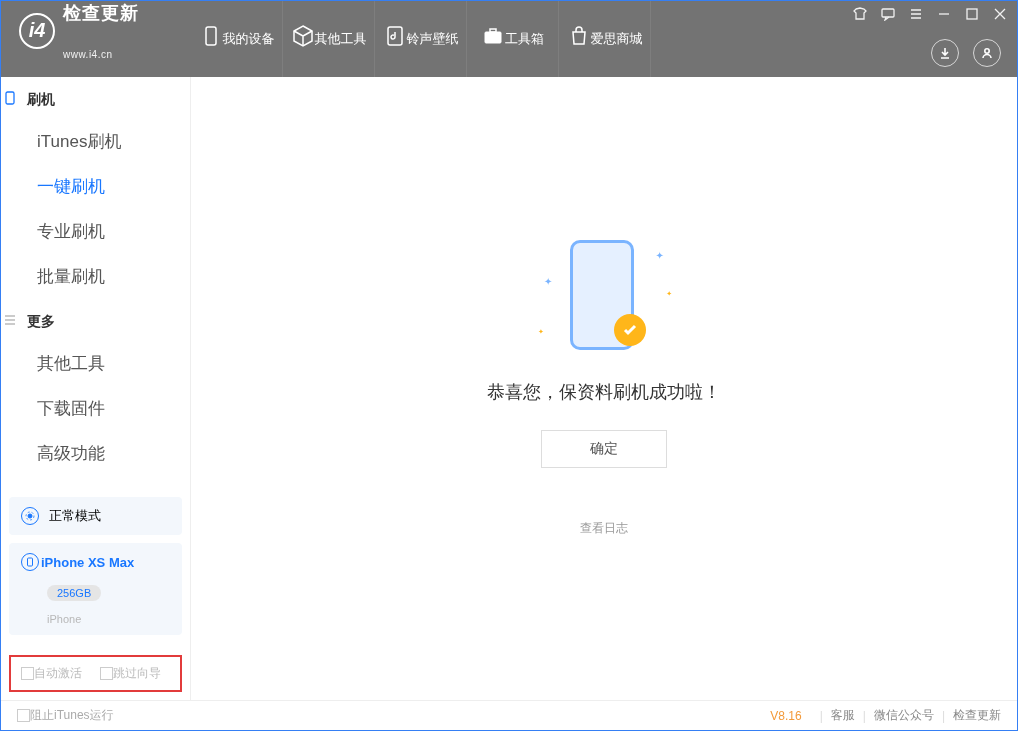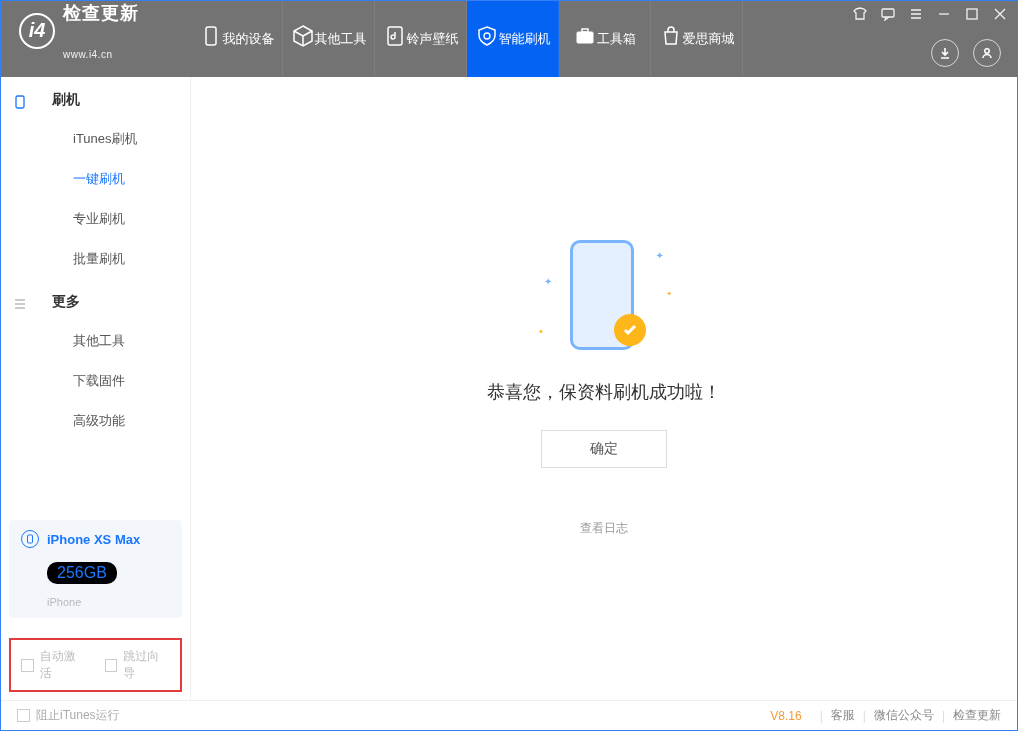"智能刷机" div.tab { html: <div> <div> <svg> <path></path> <path></path> </svg> </div> <span>智能刷机</span> </div> -> none }
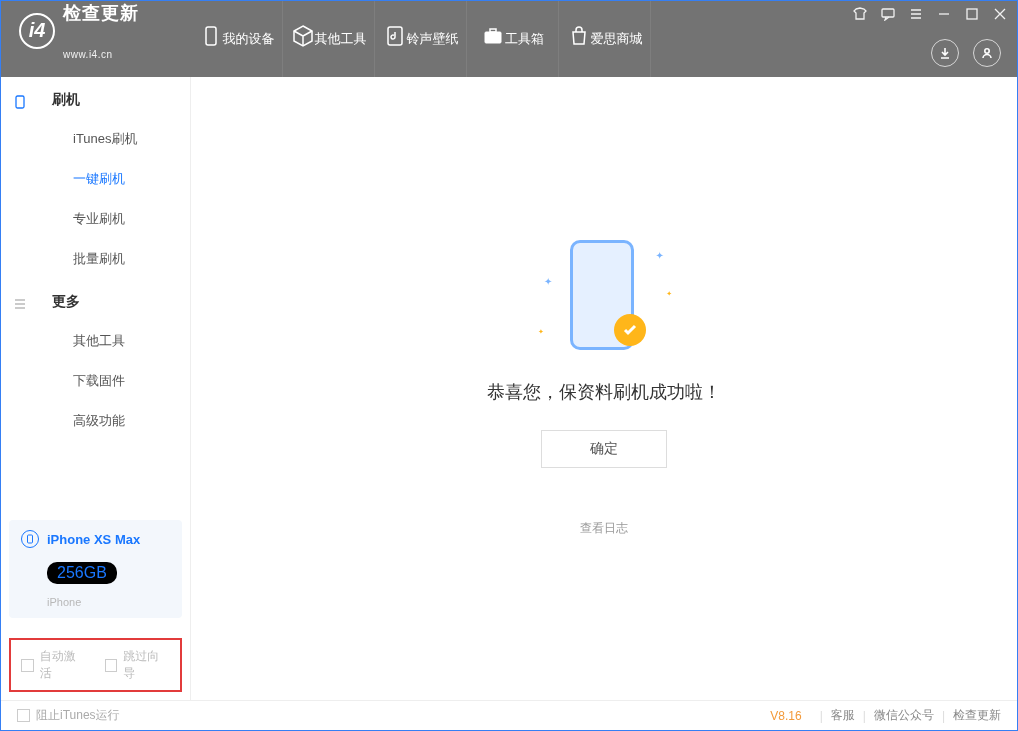"刷机" .side-section-hdr { align-items: flex-end -> flex-start; gap: 25px -> 10px; padding: 14px 12px 10px -> 14px 2px 10px }
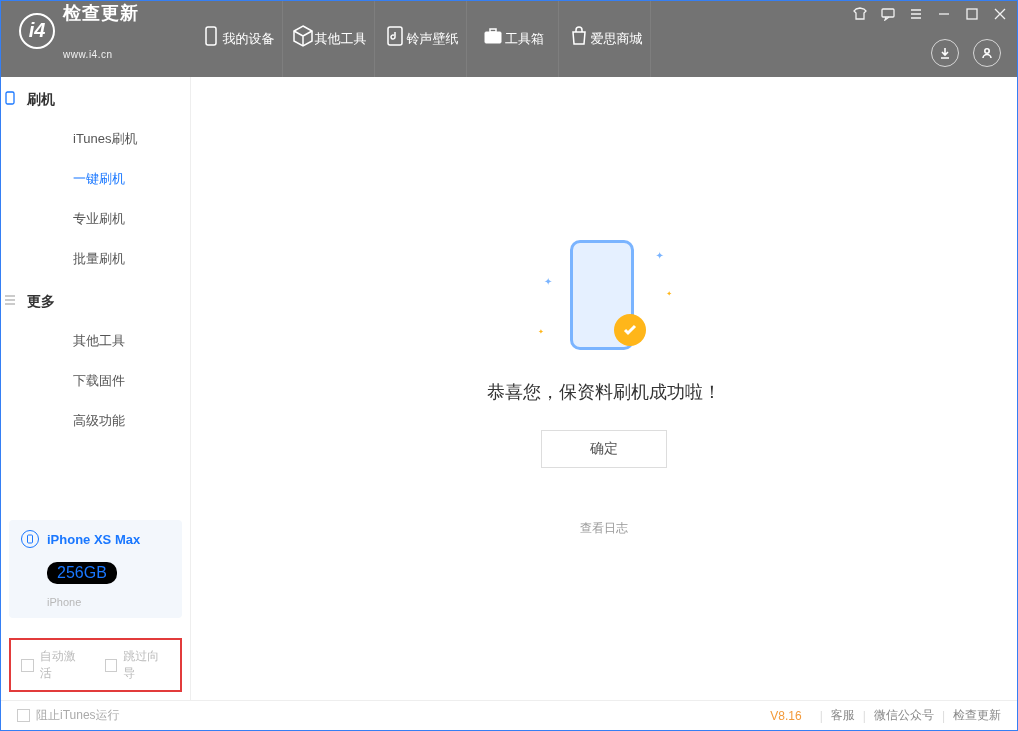"iTunes刷机" .side-item { font-size: 13px -> 17px; margin-left: 26px -> none; padding: 11px 16px 11px 46px -> 11px 16px 11px 36px }
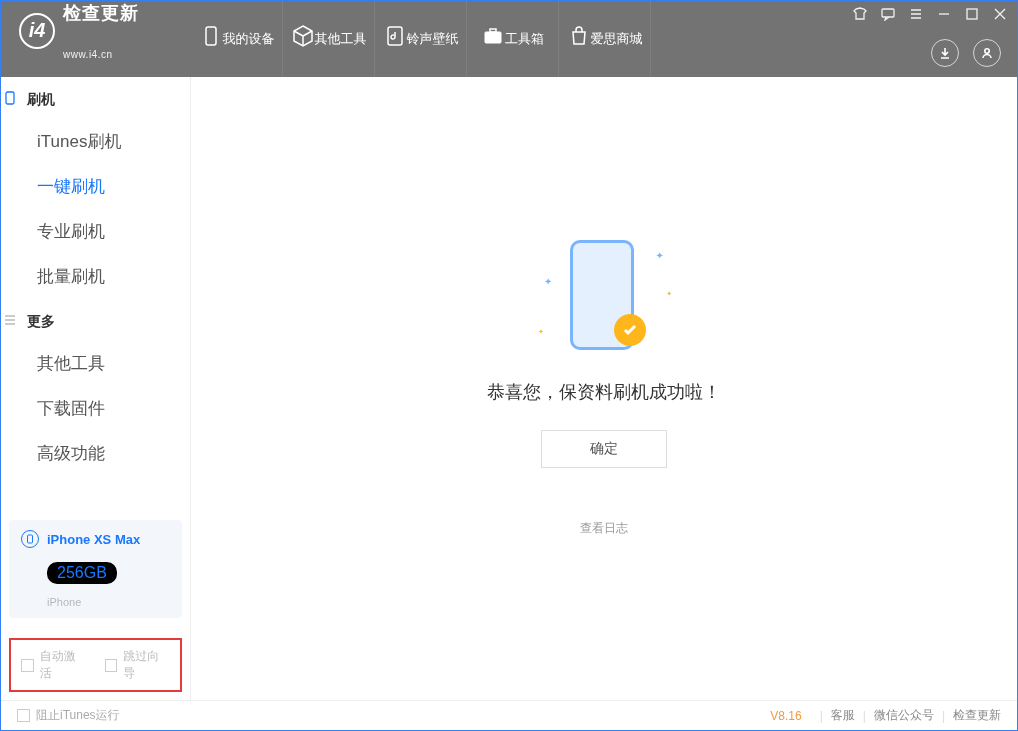"正常模式" div.card { html: none -> <div> <span> <svg> <circle></circle> <circle></circle> </svg> </span> <span>正常模式</span> </div> }
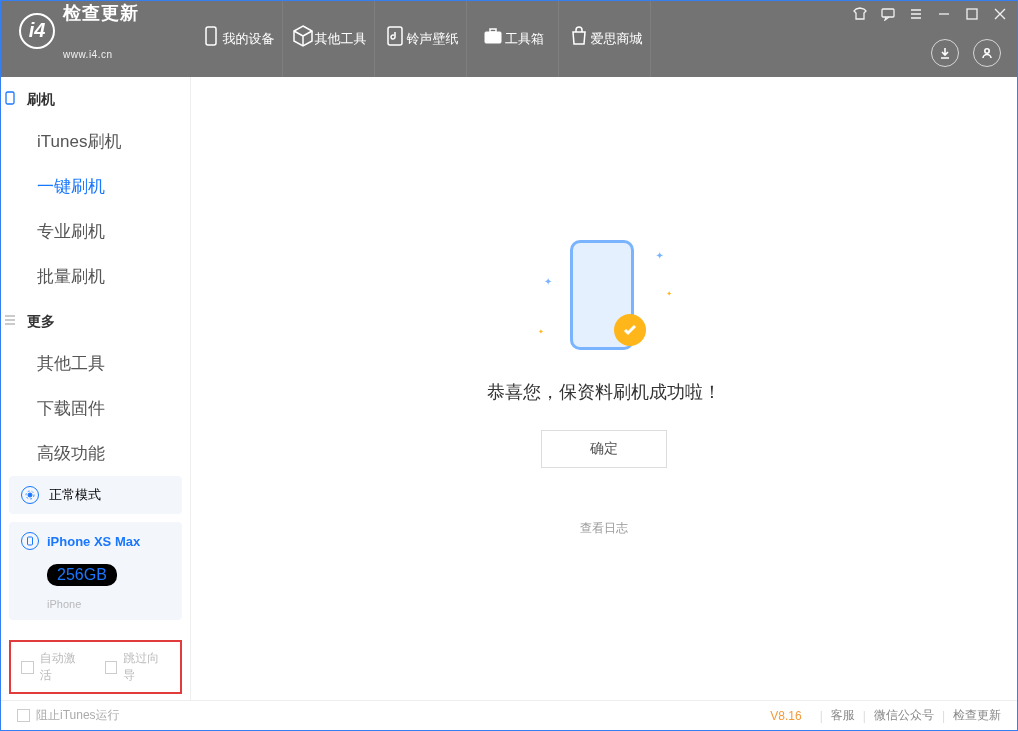"iPhone XS Max" .device-card .row1 { gap: 8px -> 2px }
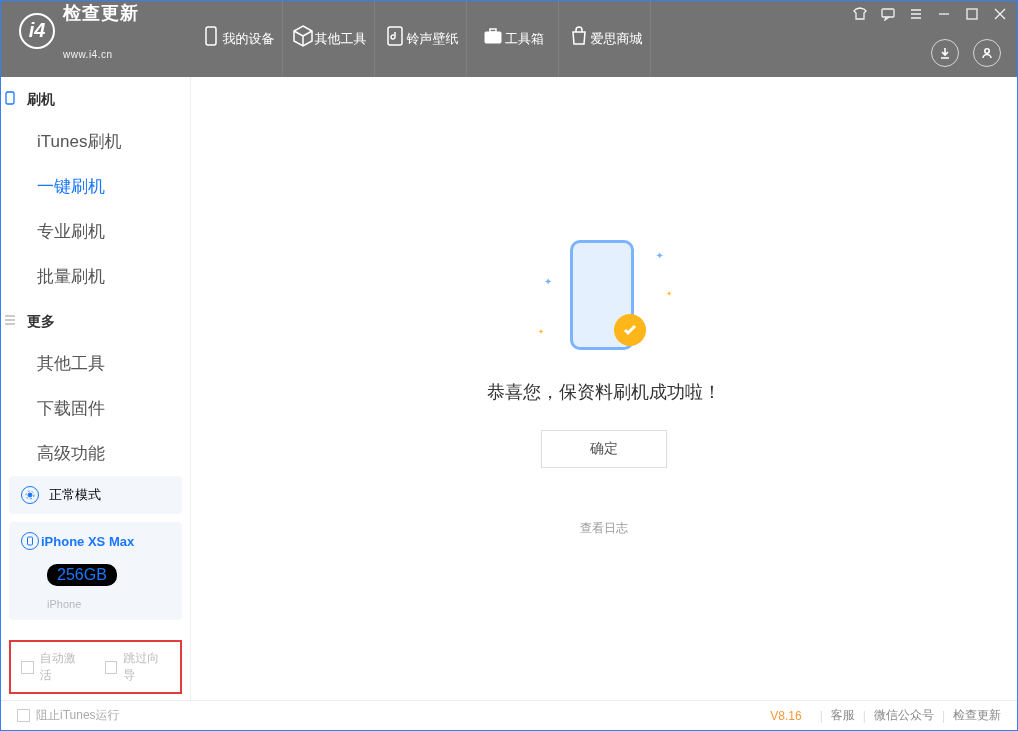"256GB" .badge { background: #000000 -> #e5e5e5; font-size: 16px -> 11px }
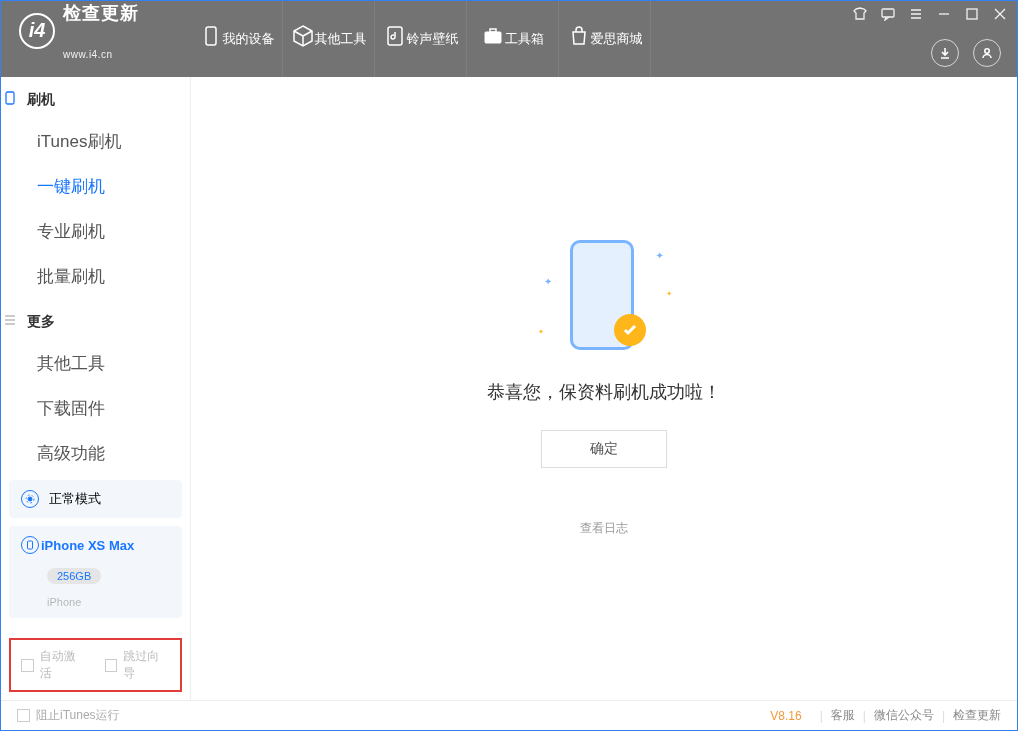"自动激活" .chk { gap: 6px -> none }
